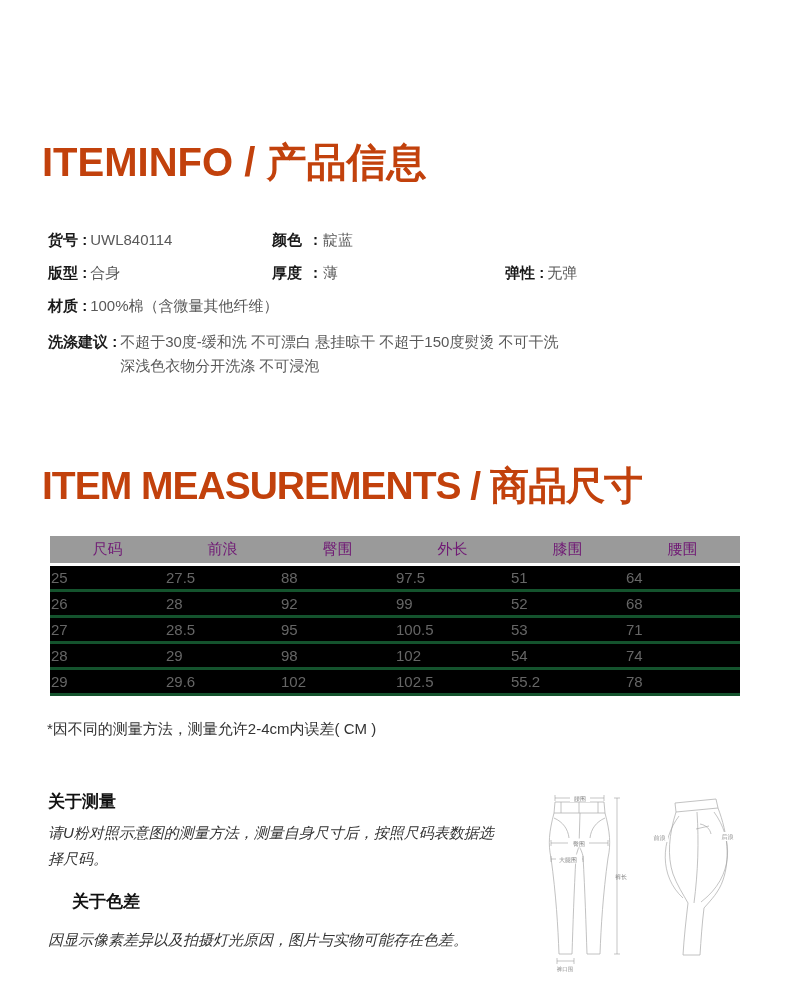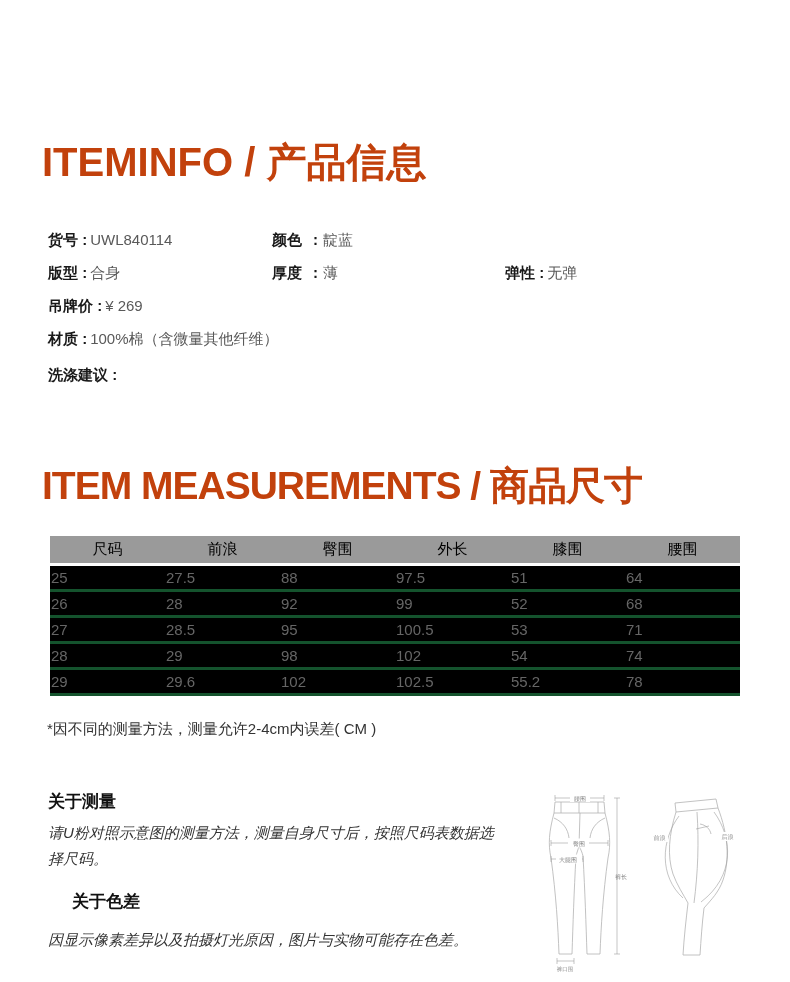"吊牌价 : ¥ 269" div.irow { html: <div> <span> <span>吊牌价 :</span><span>¥ 269</span> </span> </div> -> none }
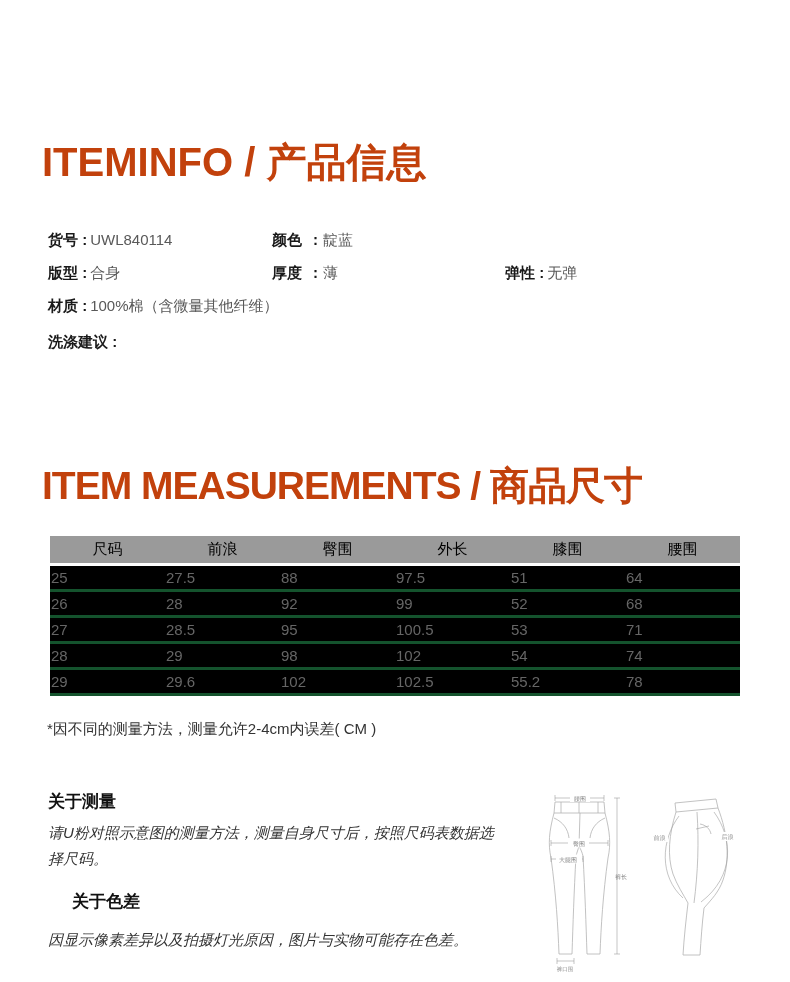"不超于30度-缓和洗 不可漂白 悬挂晾干 不超于150度熨烫 不可干洗" span.wash-lines { html: none -> <span> <span>不超于30度-缓和洗 不可漂白 悬挂晾干 不超于150度熨烫 不可干洗</span><br> <span>深浅色衣物分开洗涤 不可浸泡</span> </span> }
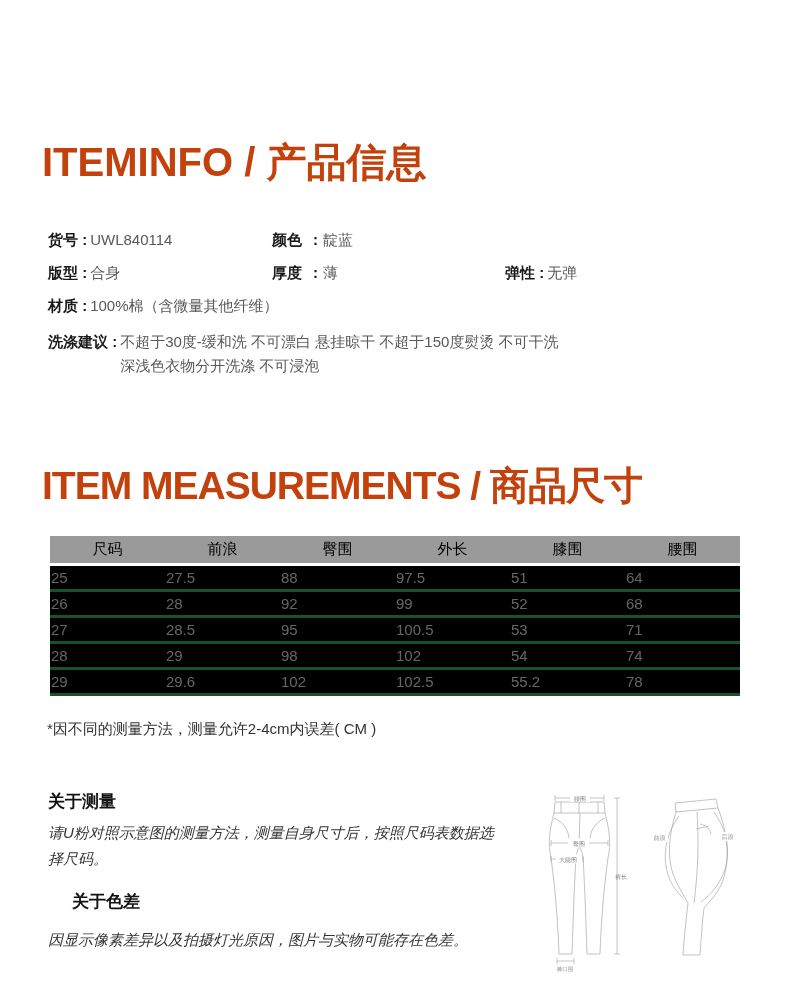"尺码" #size-table th { color: #000000 -> #701a75 }
